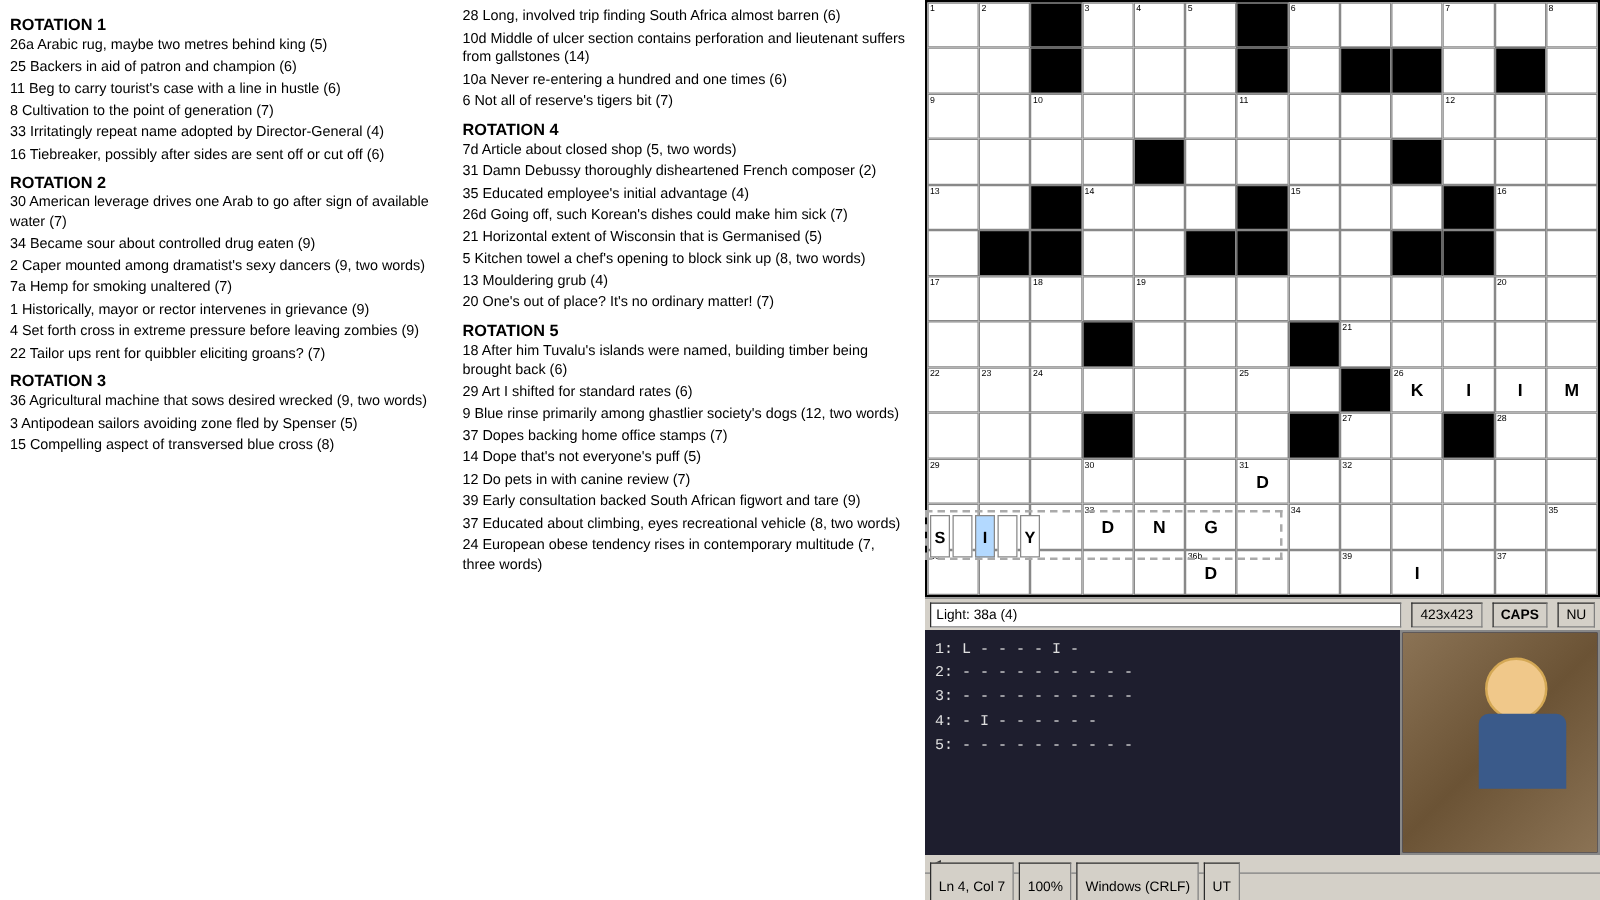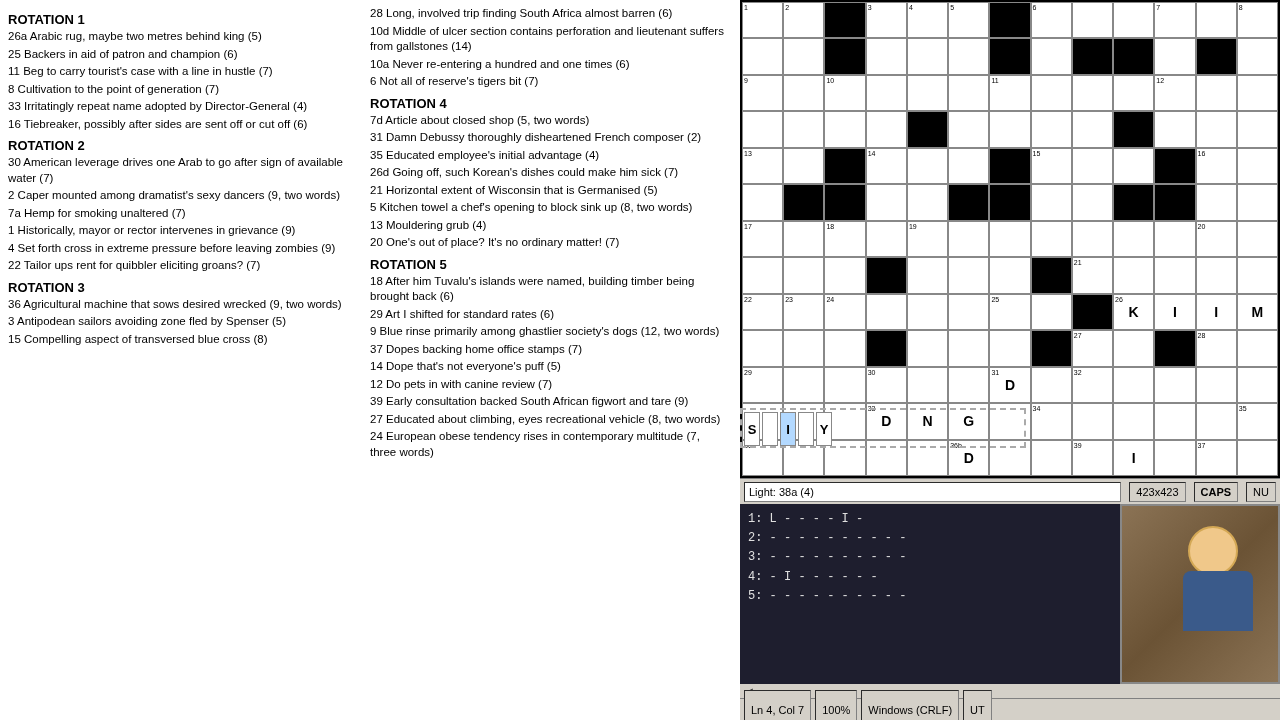"11 Beg to carry tourist's" div.clue-item { text: 7 -> 6 }
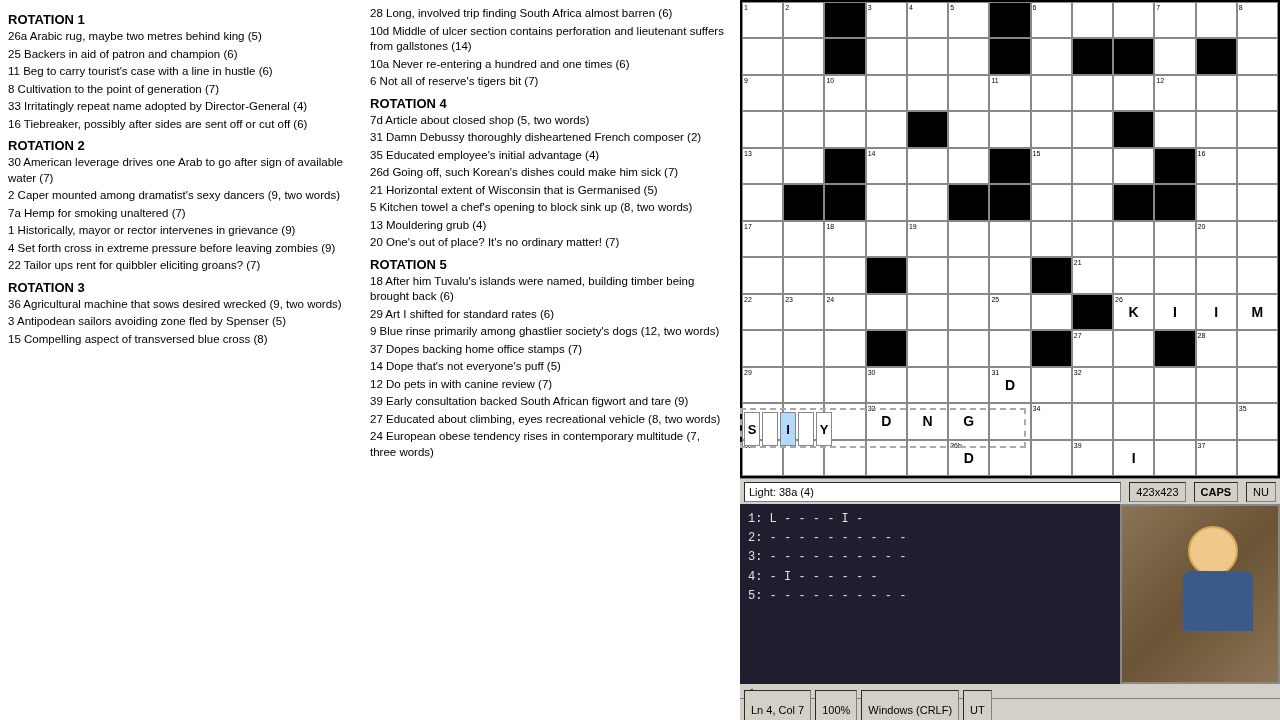"34 Became sour about controlled" div.clue-item { html: none -> <div>34 Became sour about controlled drug eaten (9)</div> }
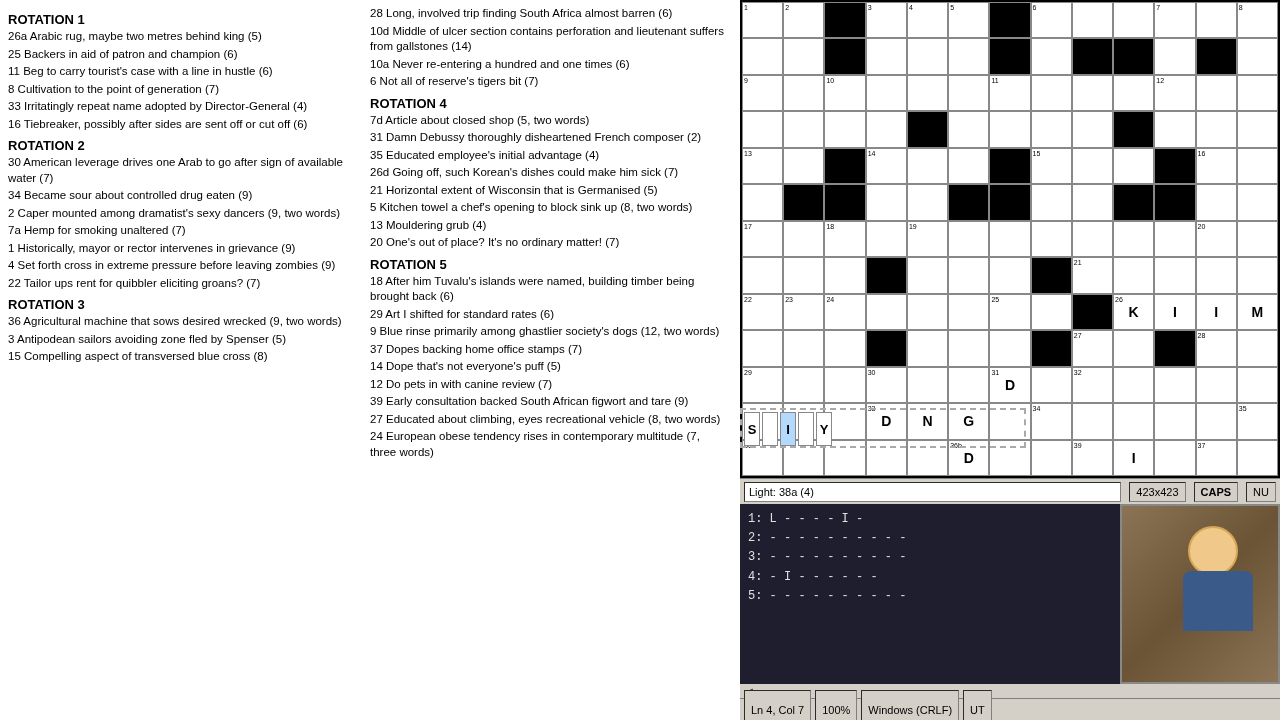"27 Educated about climbing, eyes" div.clue-item { text: 27 -> 37 }
